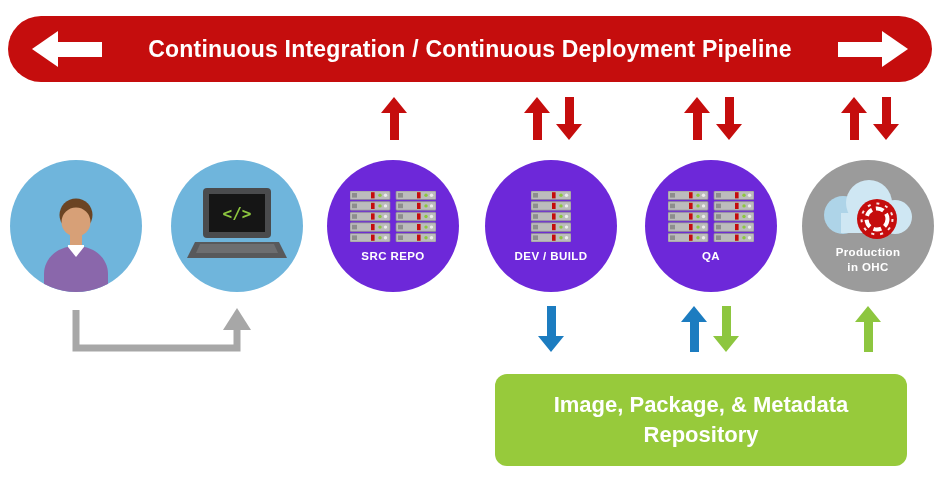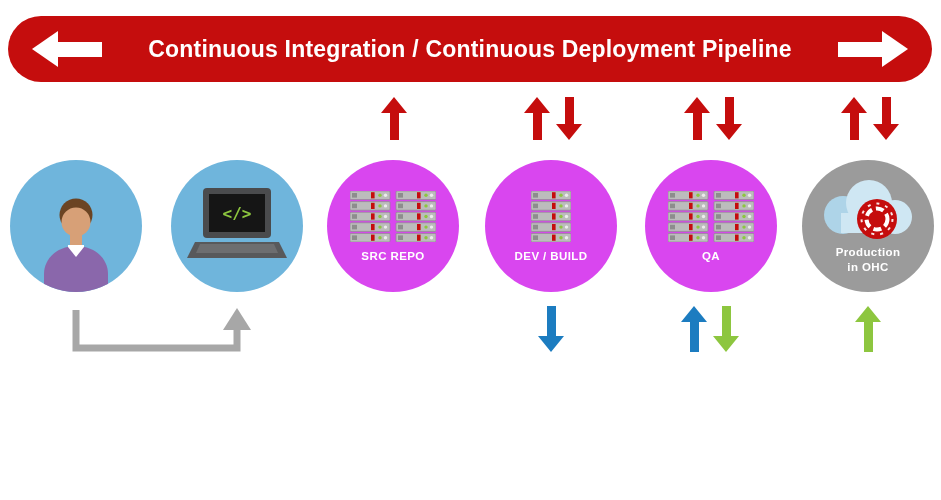"SRC REPO" .node.gold { background: #d946ef -> #6d28d9 }
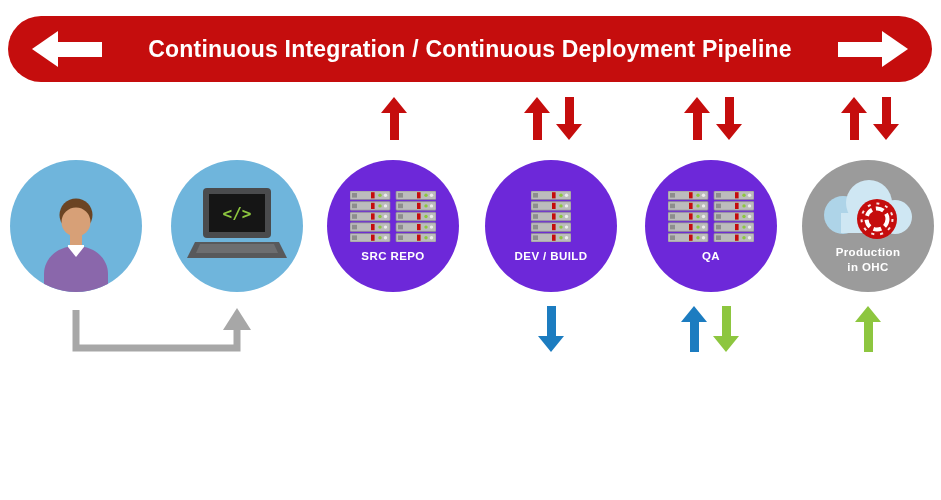"Image, Package, & Metadata Repository" div.repo-box { html: none -> <div> <div>Image, Package, &amp; Metadata Repository</div> </div> }
